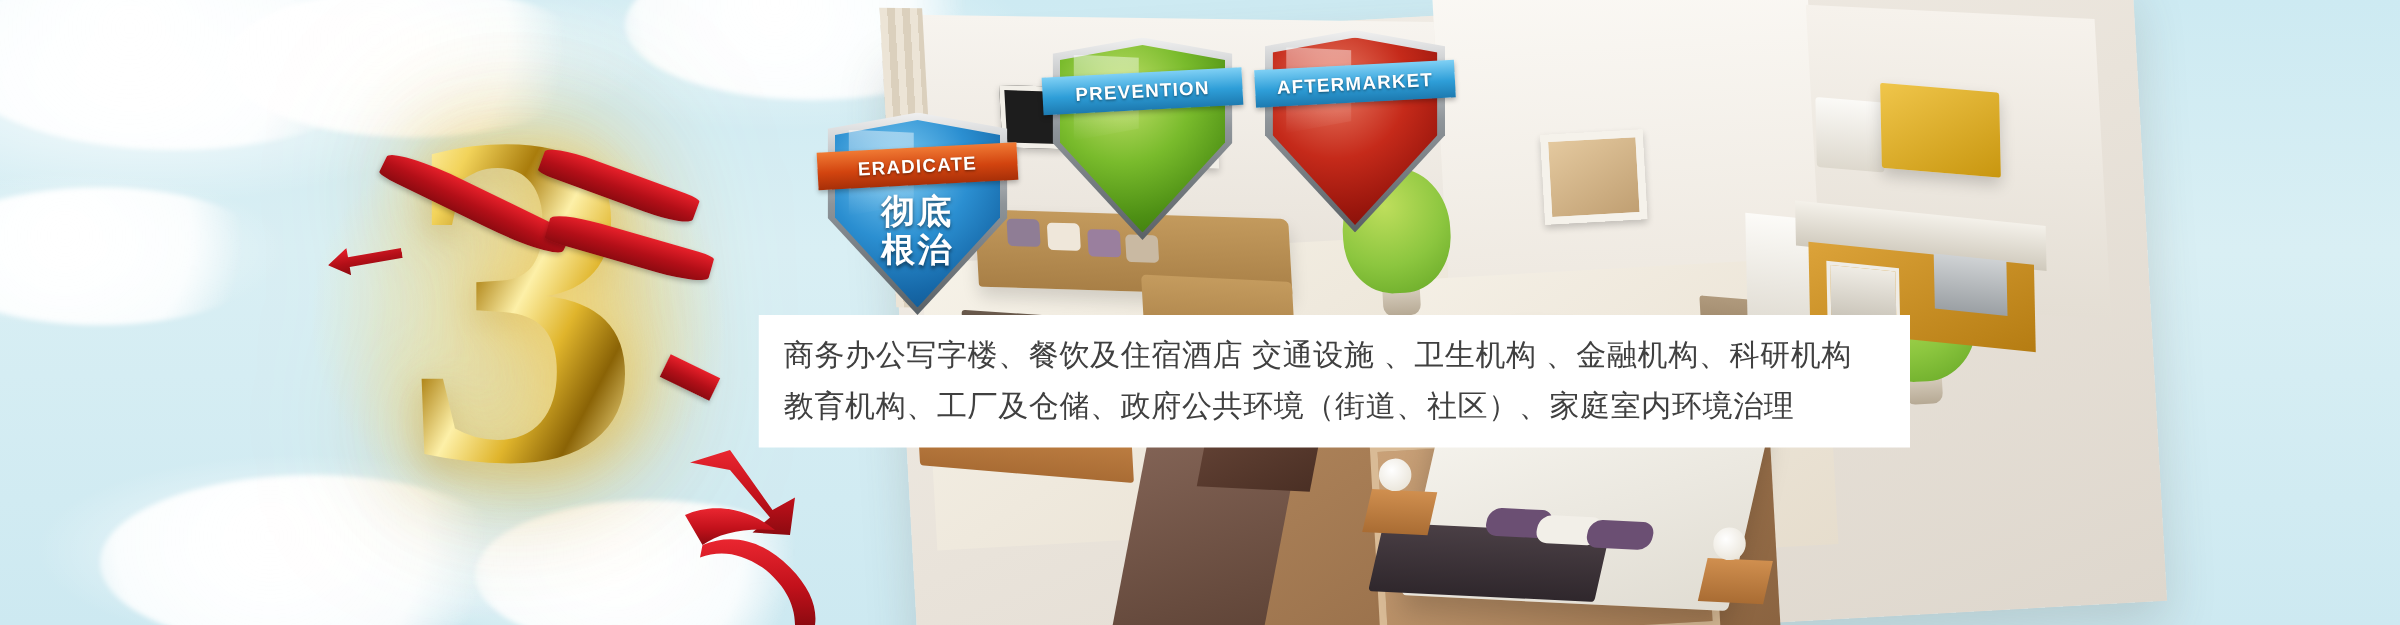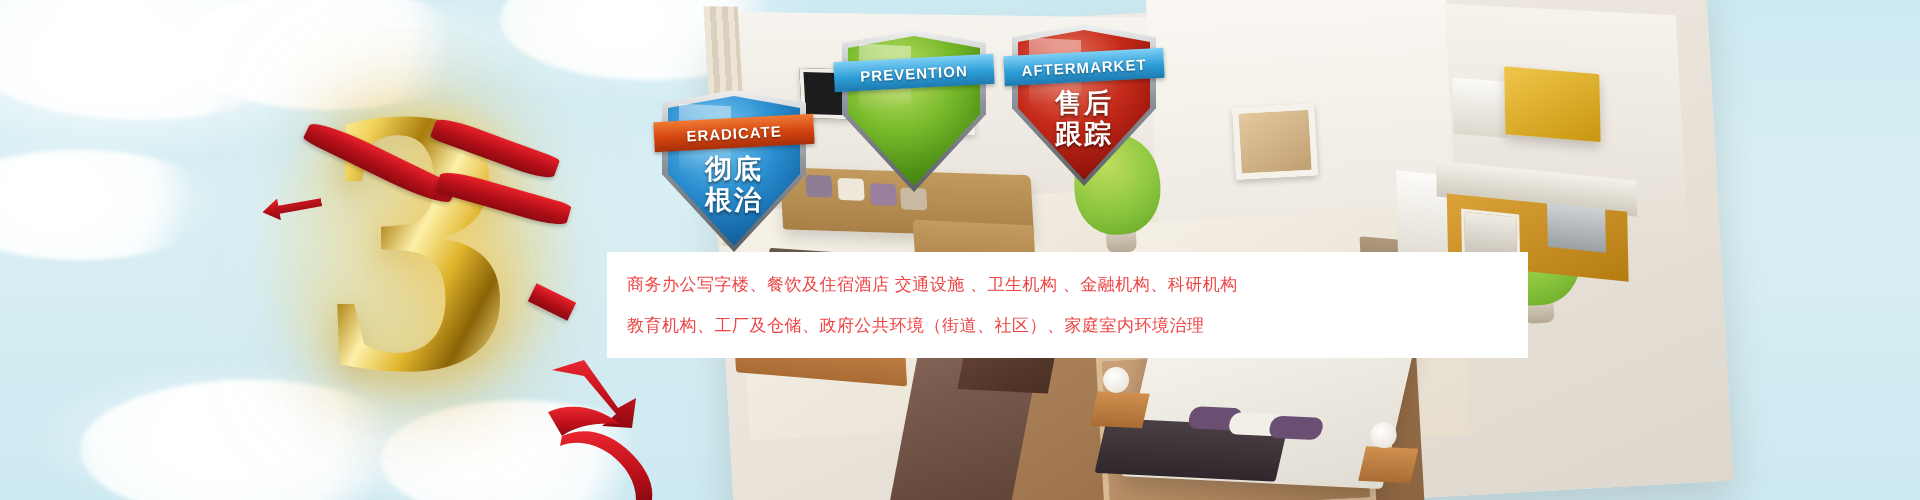"售后" div.cn { html: <div> <div>售后</div> <div>跟踪</div> </div> -> none }
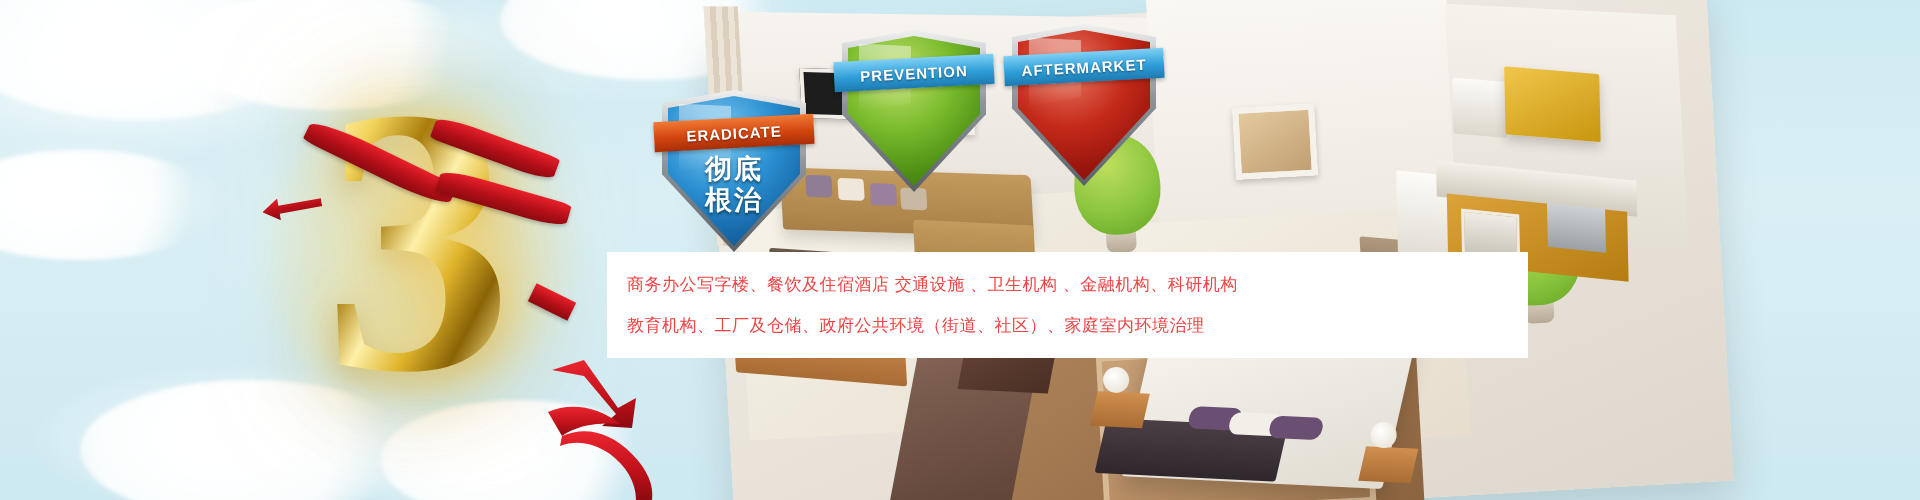"商务办公写字楼、餐饮及住宿酒店 交通设施 、卫生机构 、金融机构、科研机构" .text-card p { color: #ef4444 -> #404040; font-size: 17px -> 24px }
